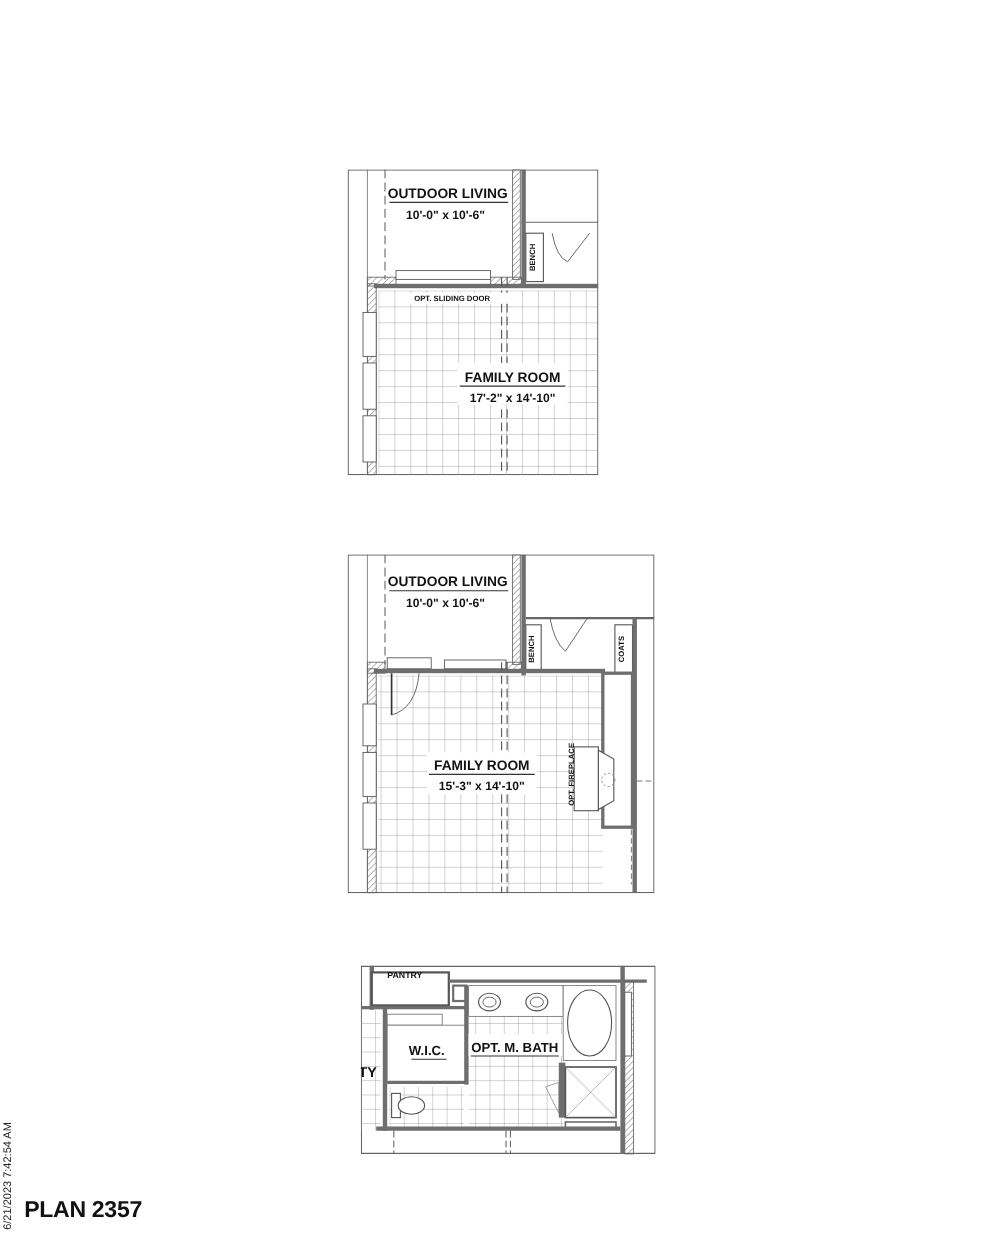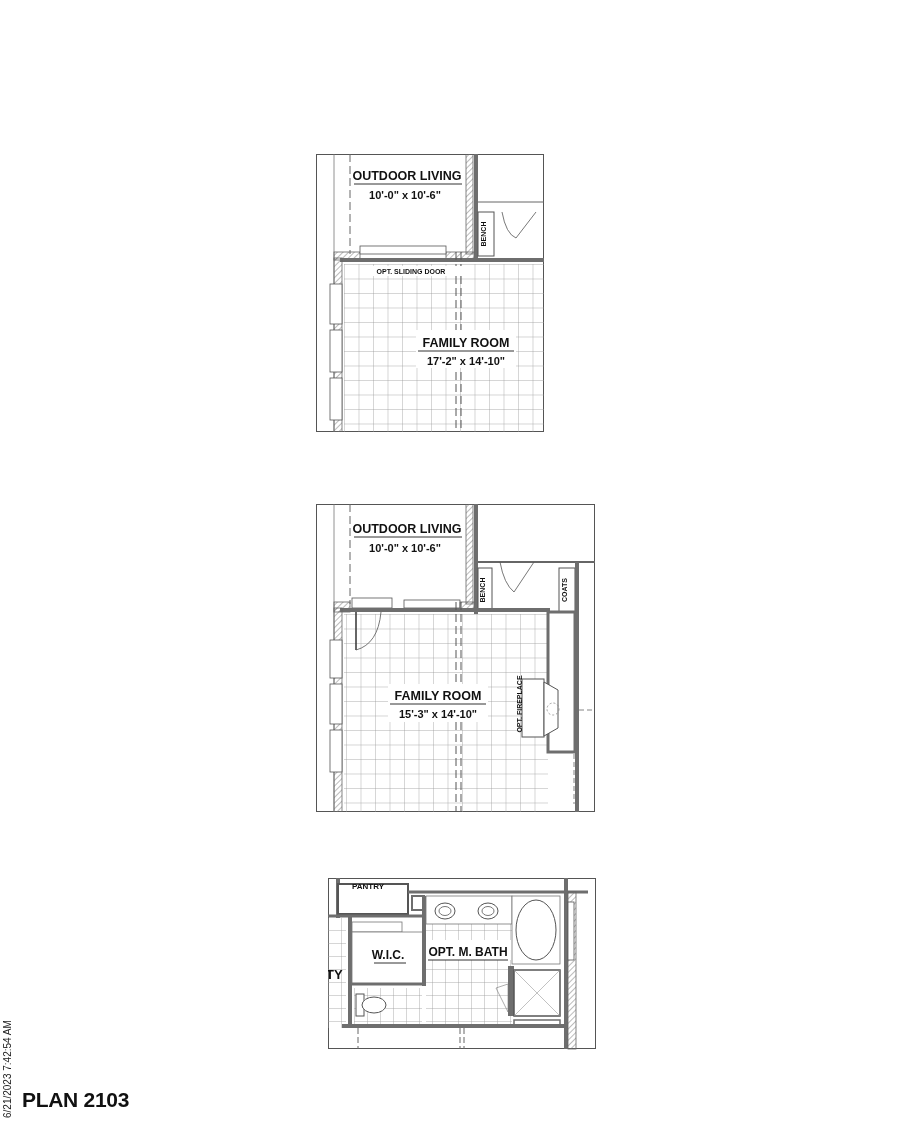"PLAN 2103" div.plan-title { text: 2103 -> 2357 }
